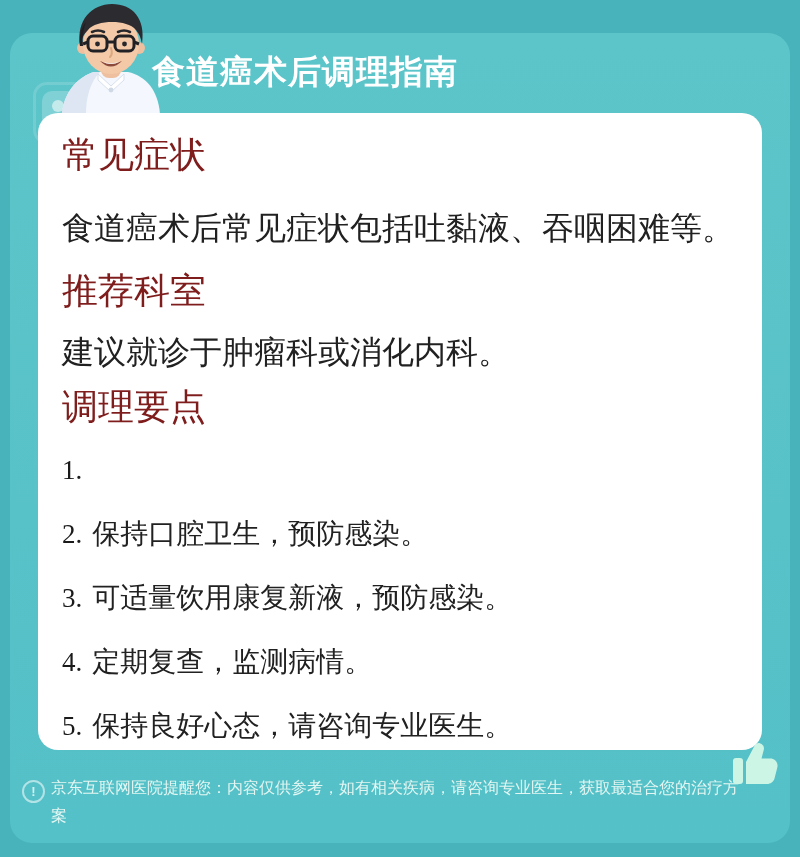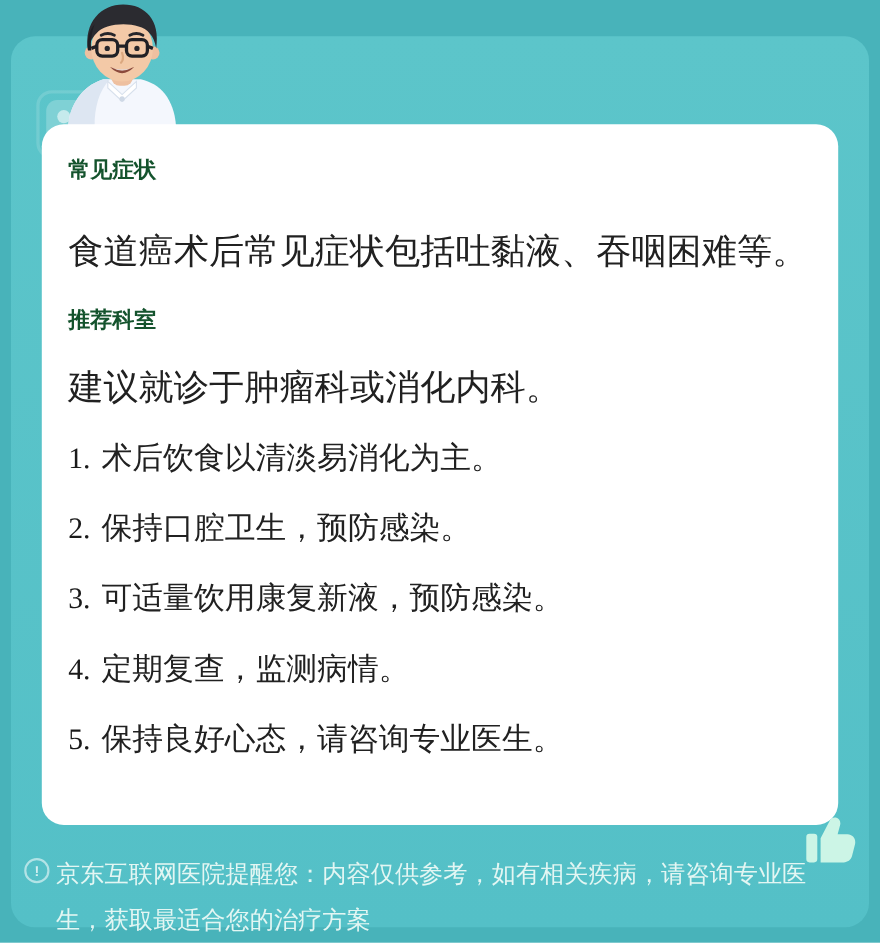"食道癌术后调理指南" div.title { html: none -> <div>食道癌术后调理指南</div> }
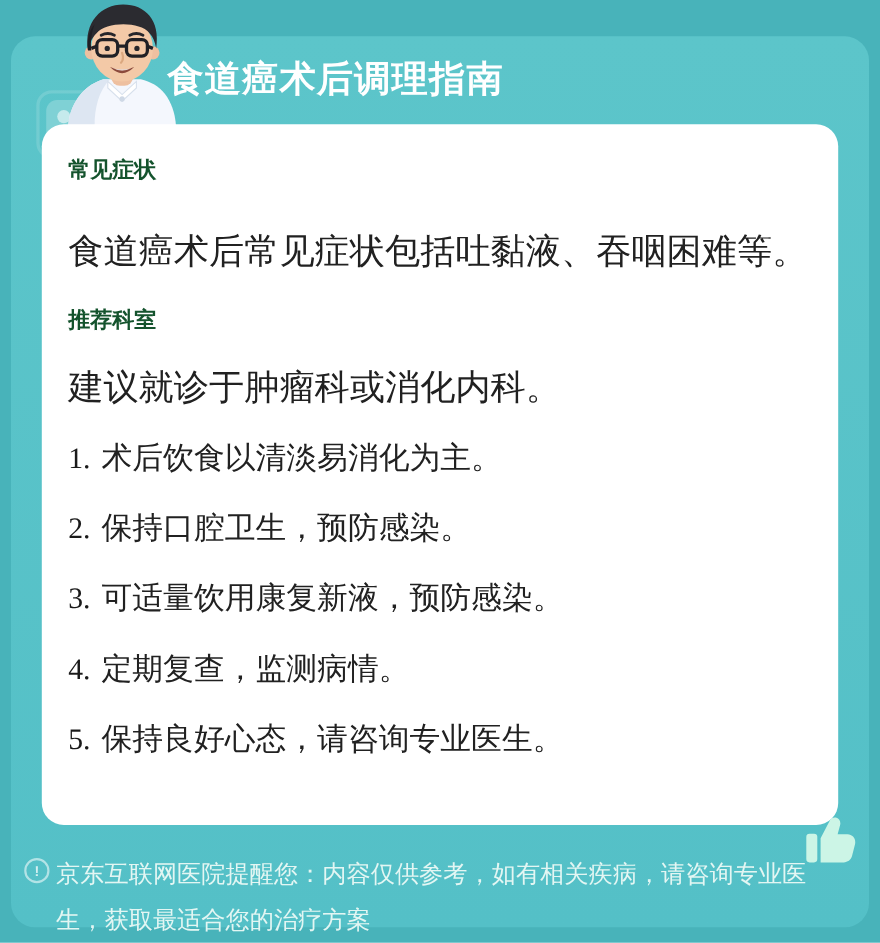"常见症状" .card h2 { color: #14532d -> #7f1d1d; font-size: 20px -> 36px; font-weight: bold -> normal }
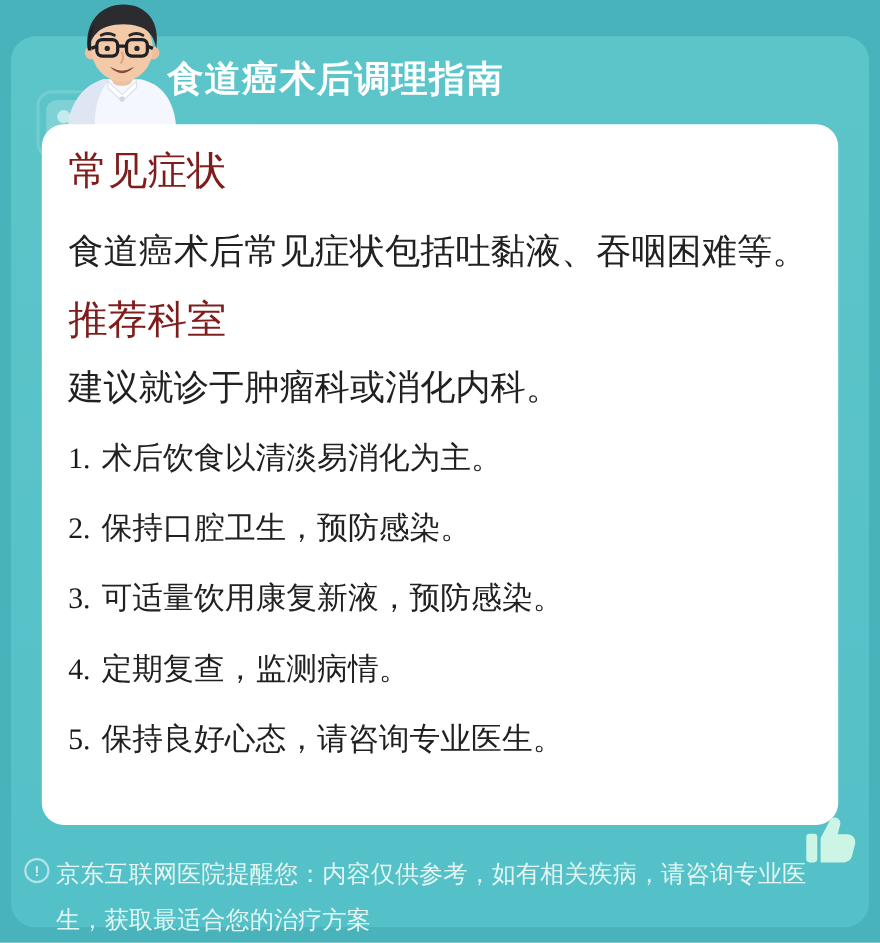"调理要点" h2.mt2 { html: none -> <h2>调理要点</h2> }
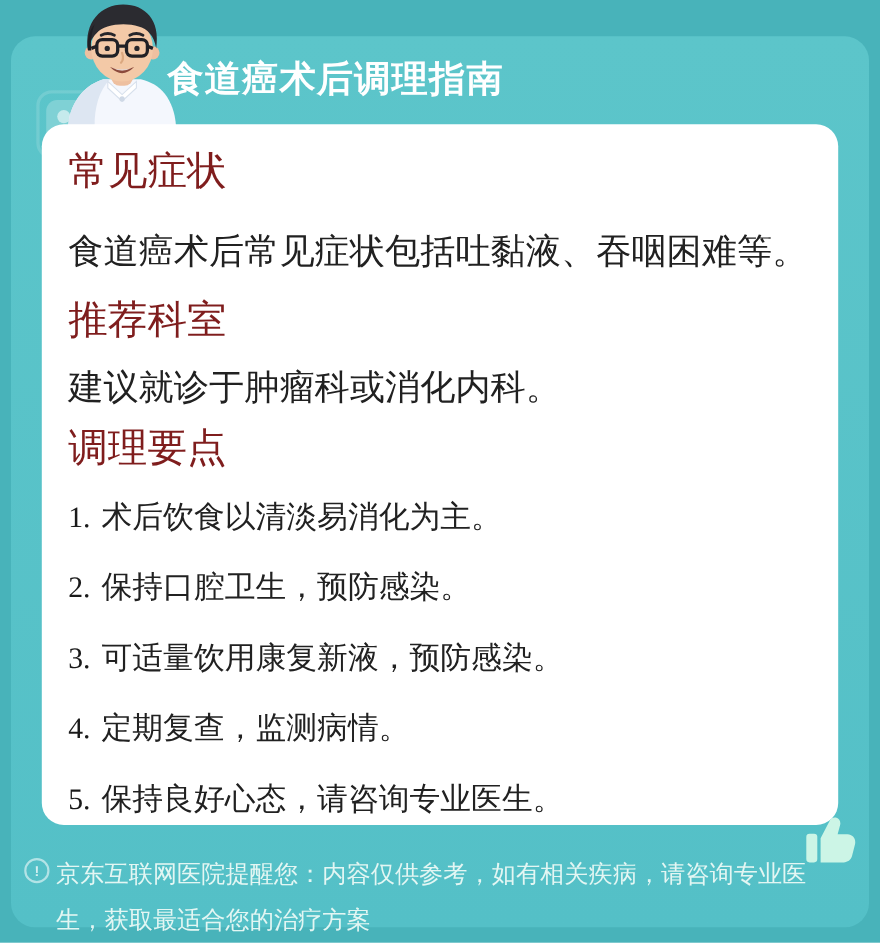"术后饮食以清淡易消化为主。" span { html: <span>术后饮食以清淡易消化为主。</span> -> none }
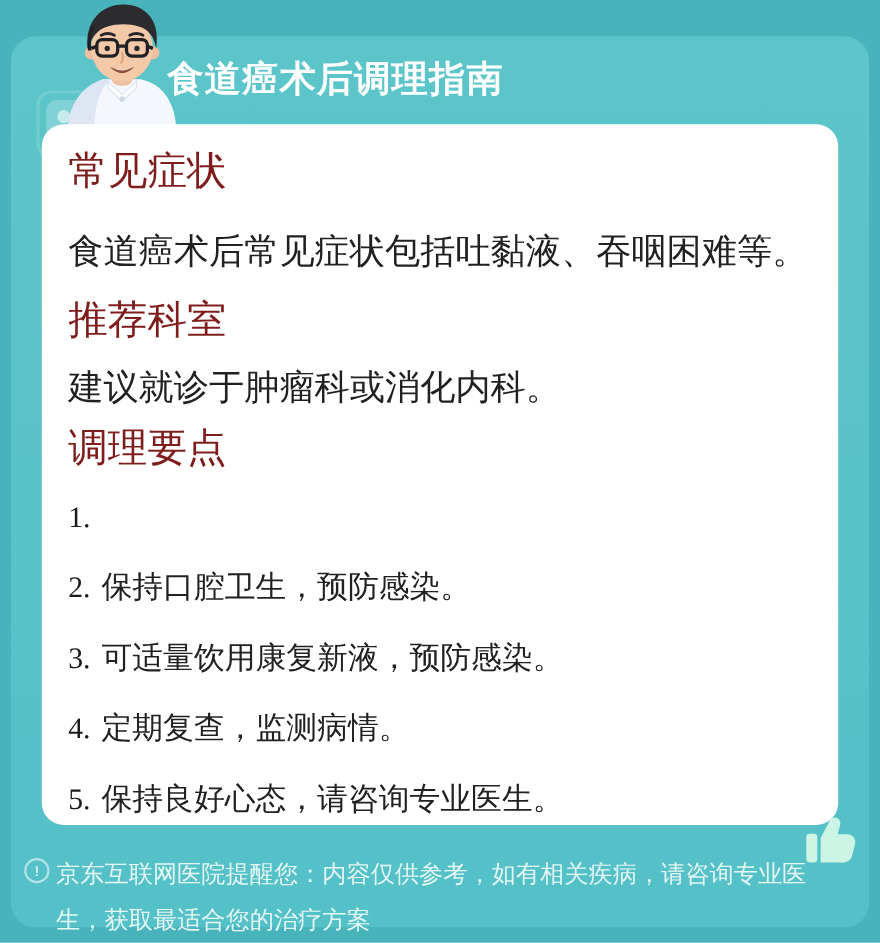"京东互联网医院提醒您：内容仅供参考，如有相关疾病，请咨询专业医生，获取最适合您的" .disclaimer { font-size: 22px -> 16px; line-height: 42px -> 28px }
